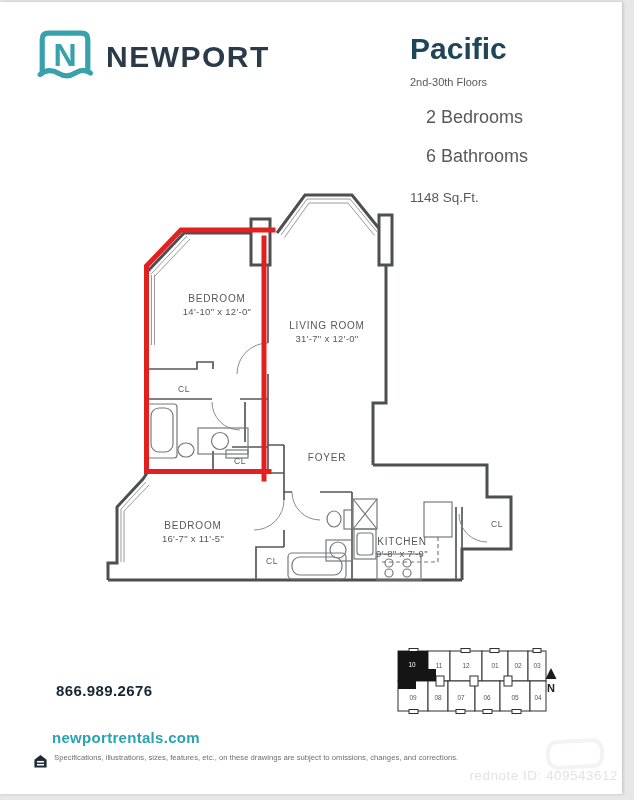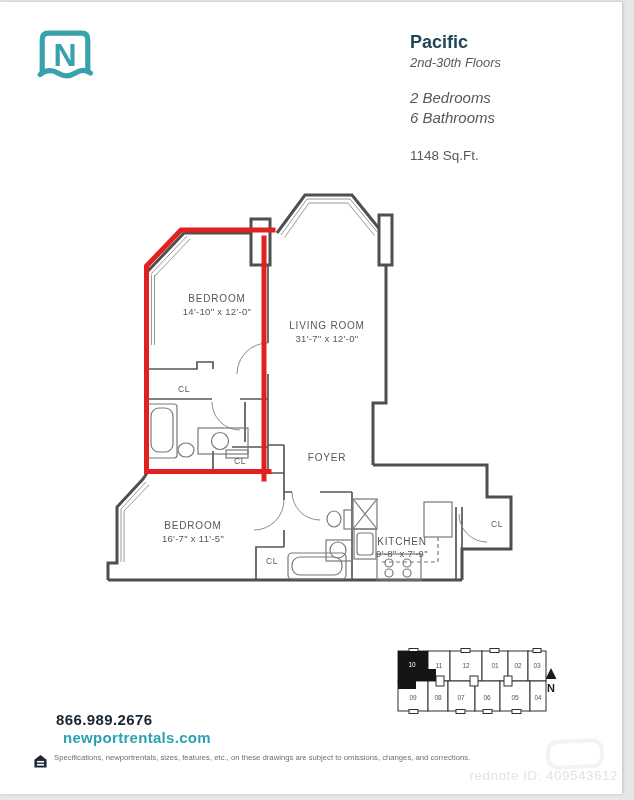"NEWPORT" div.wordmark { html: none -> <div>NEWPORT</div> }
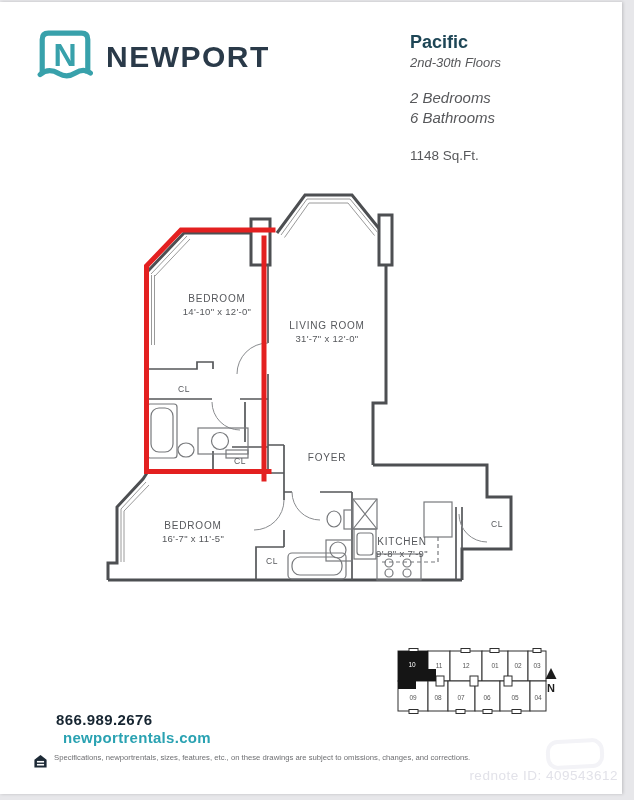"Pacific" .plan-name { font-size: 18px -> 30px; margin: 0 0 2px 0 -> 0 0 10px 0 }
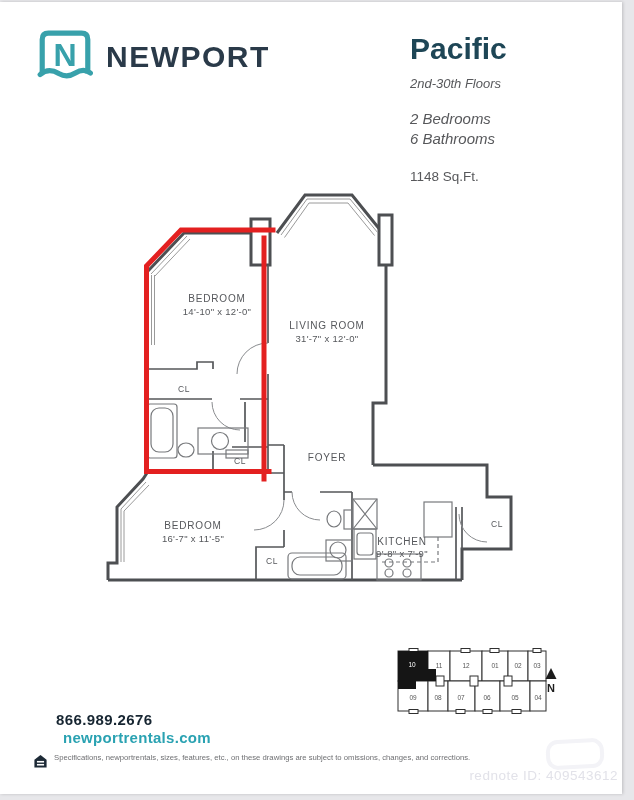"2nd-30th Floors" .floors { font-size: 13px -> 11px; font-style: italic -> none }
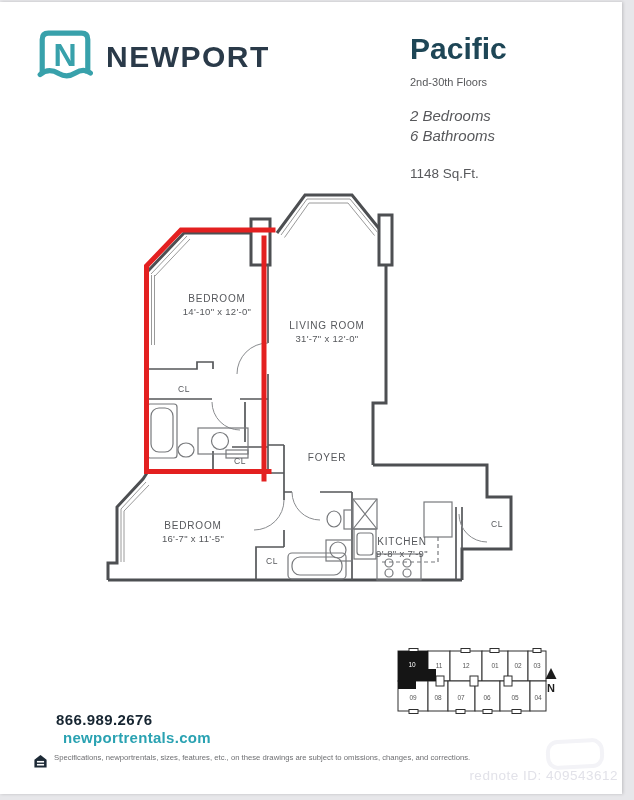"2 Bedrooms" .bedbath { font-size: 15px -> 18px; font-style: italic -> none; margin: 0 -> 16px }
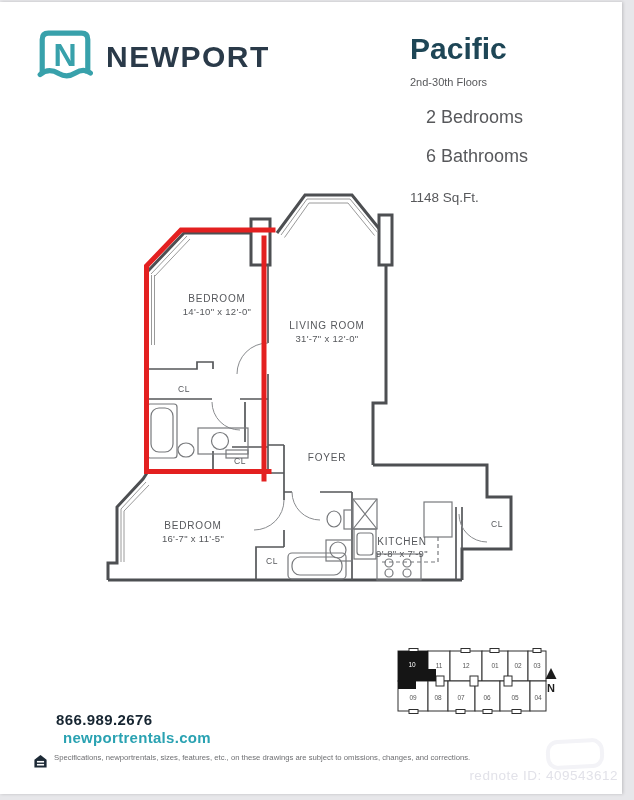"866.989.2676" .phone { top: 709px -> 680px }
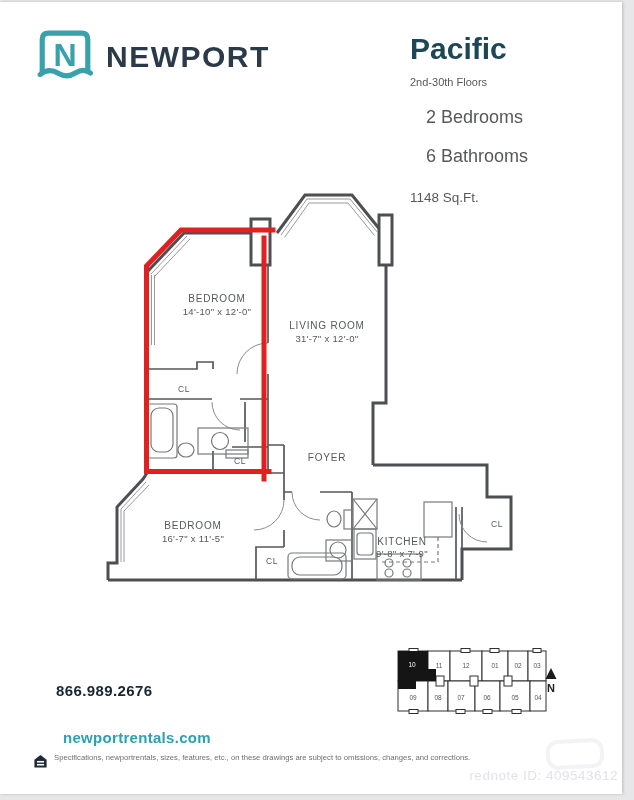"newportrentals.com" .site { left: 63px -> 52px }
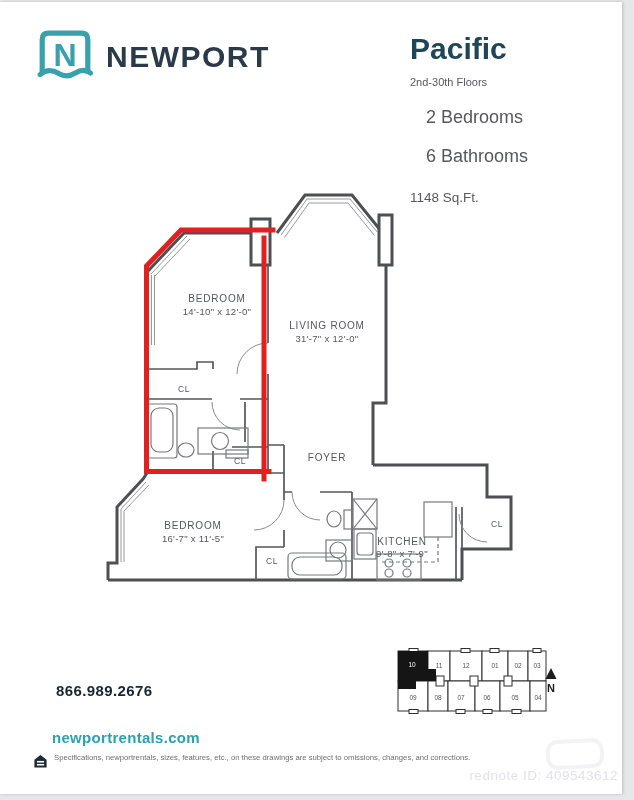"Specifications, newportrentals, sizes," div { text: newportrentals -> illustrations }
